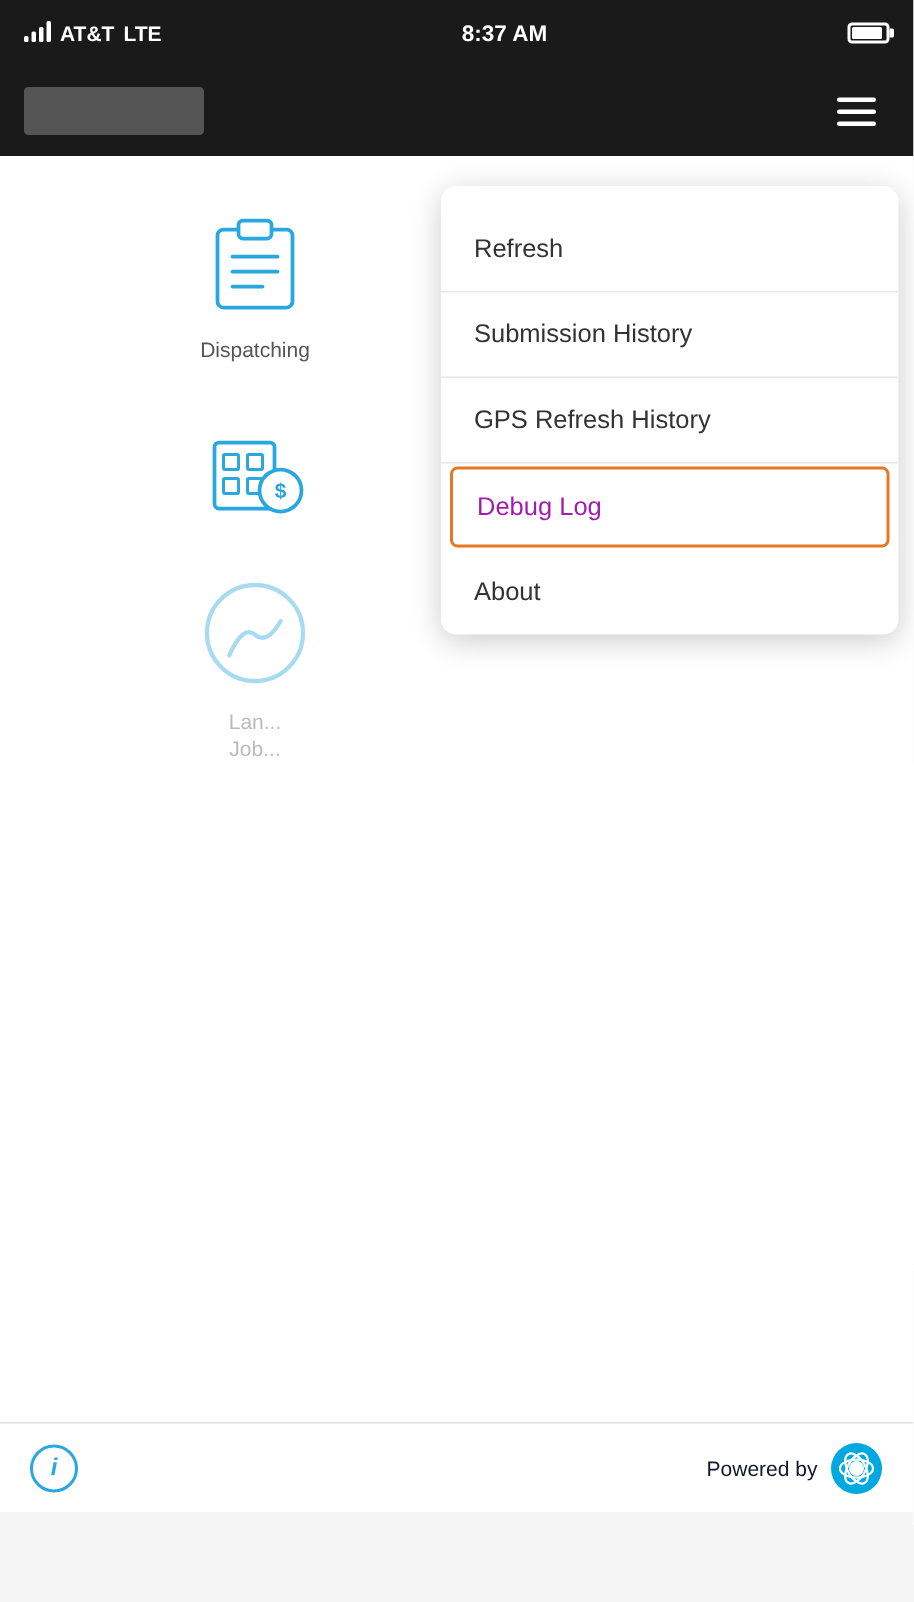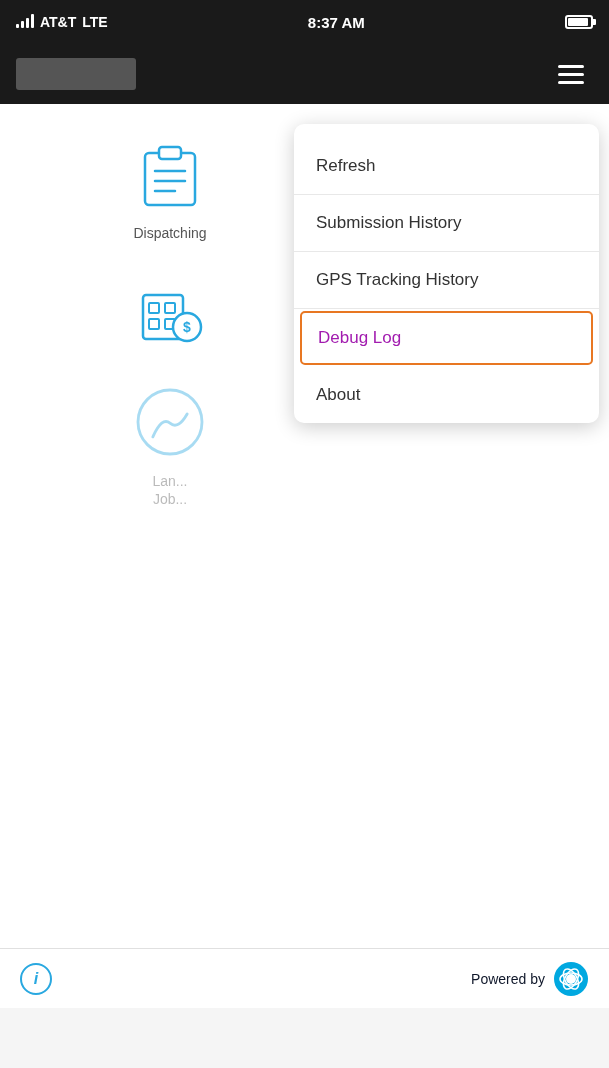"GPS Tracking History" span { text: Tracking -> Refresh }
